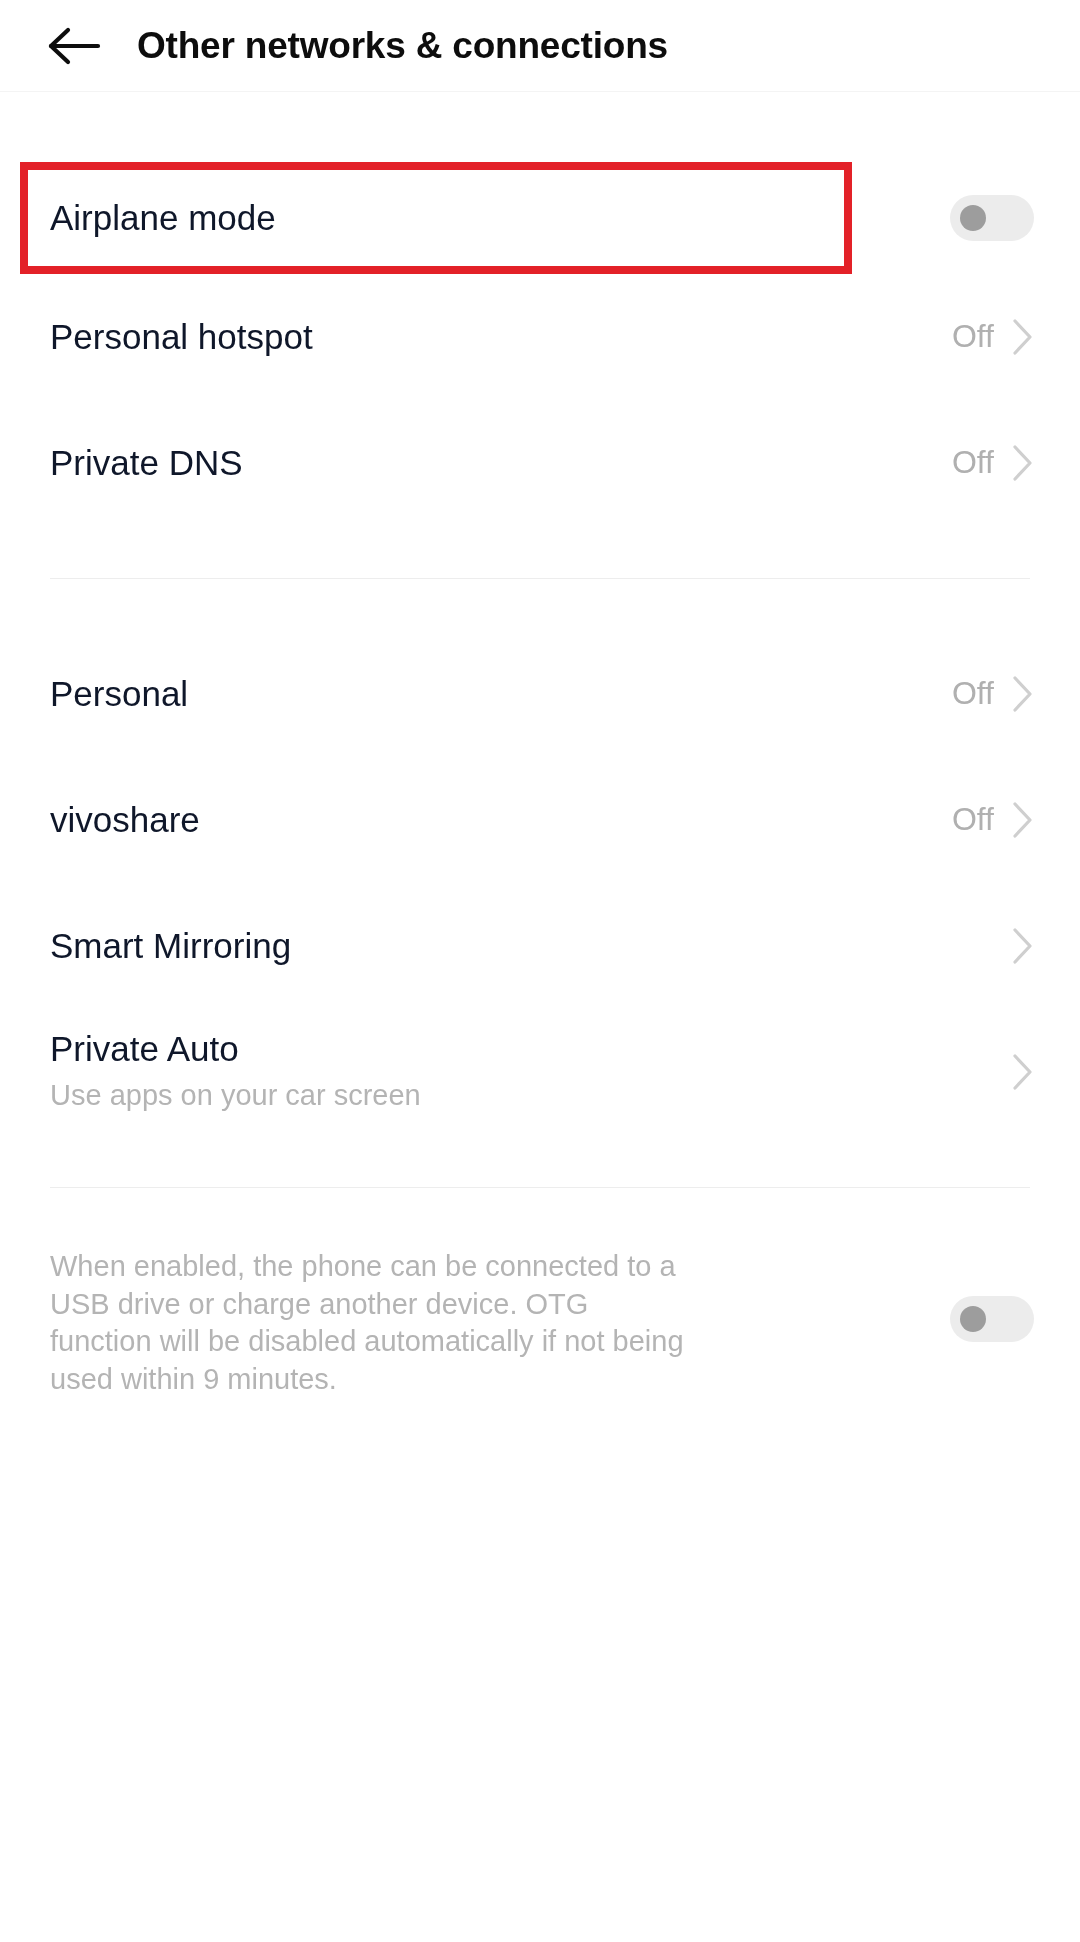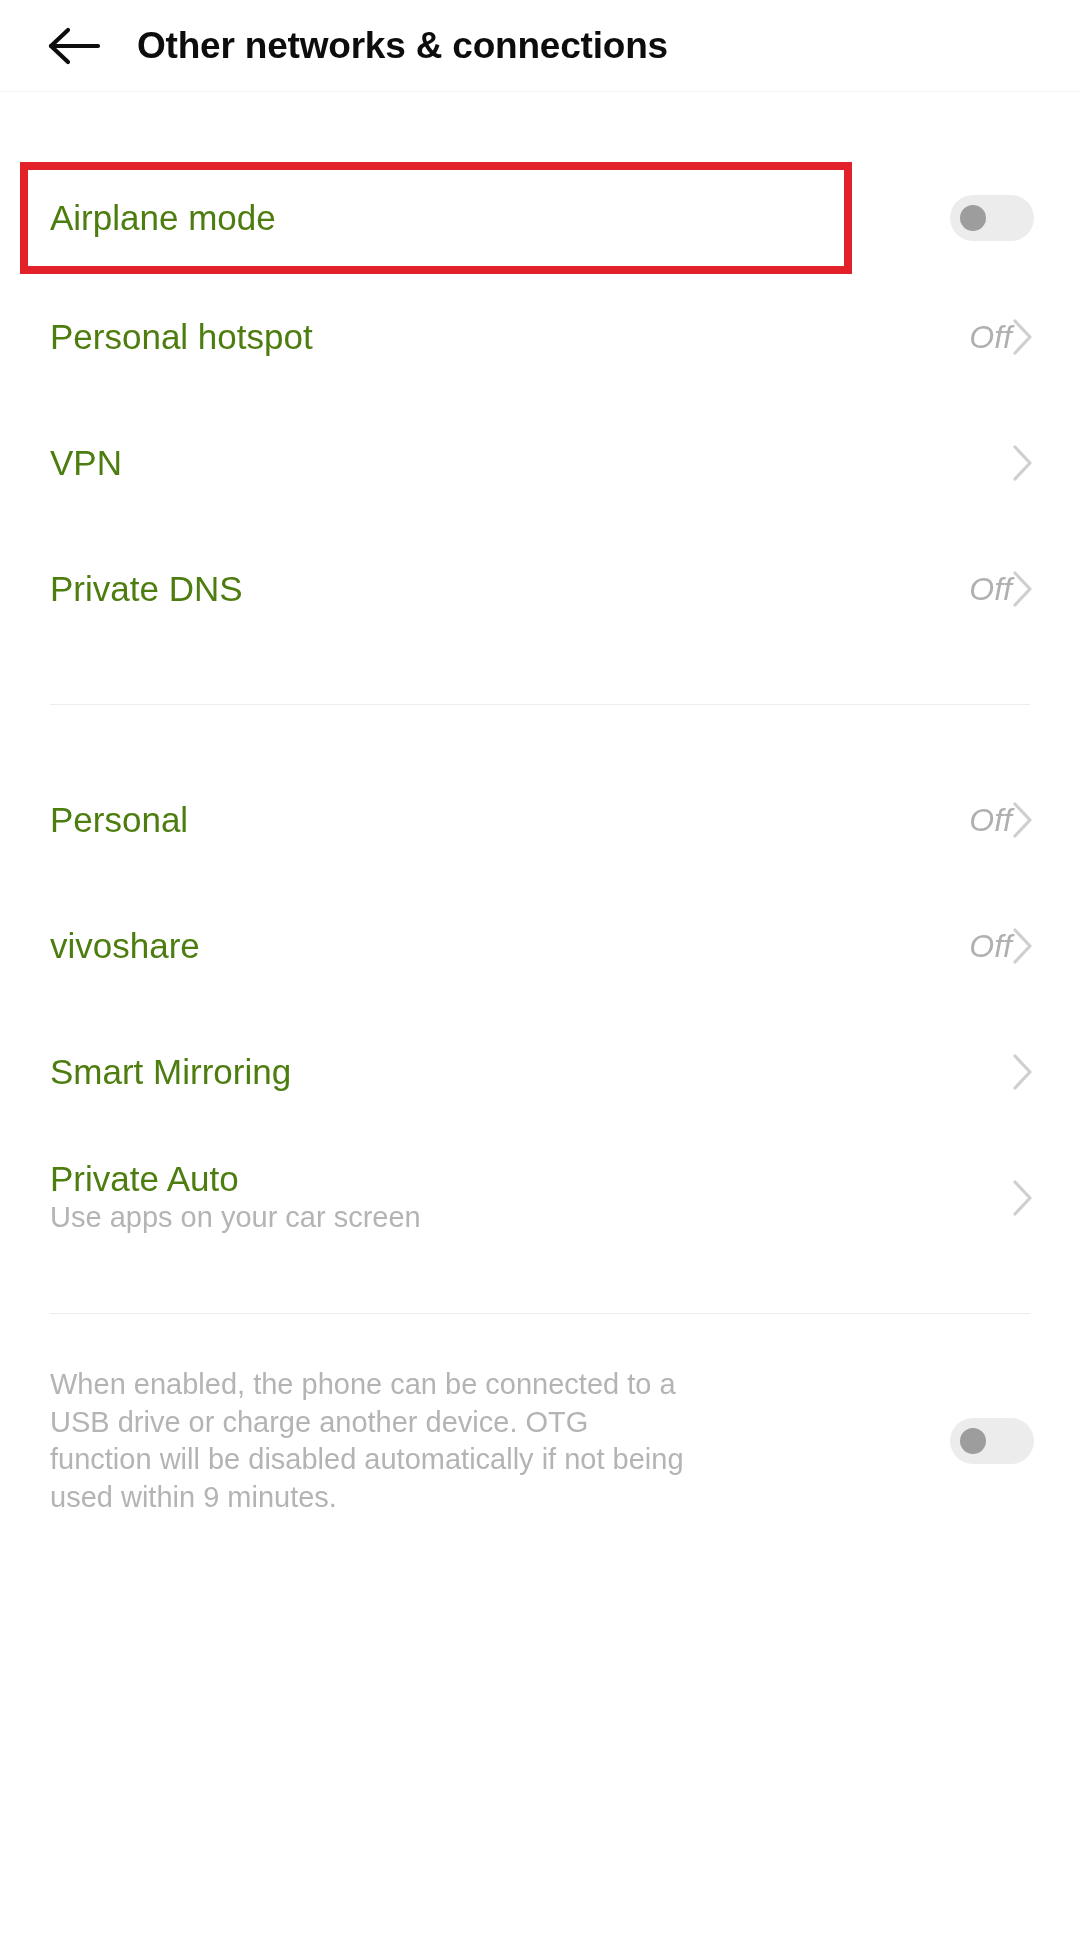"Airplane mode" .row-title { color: #4d7c0f -> #0f172a }
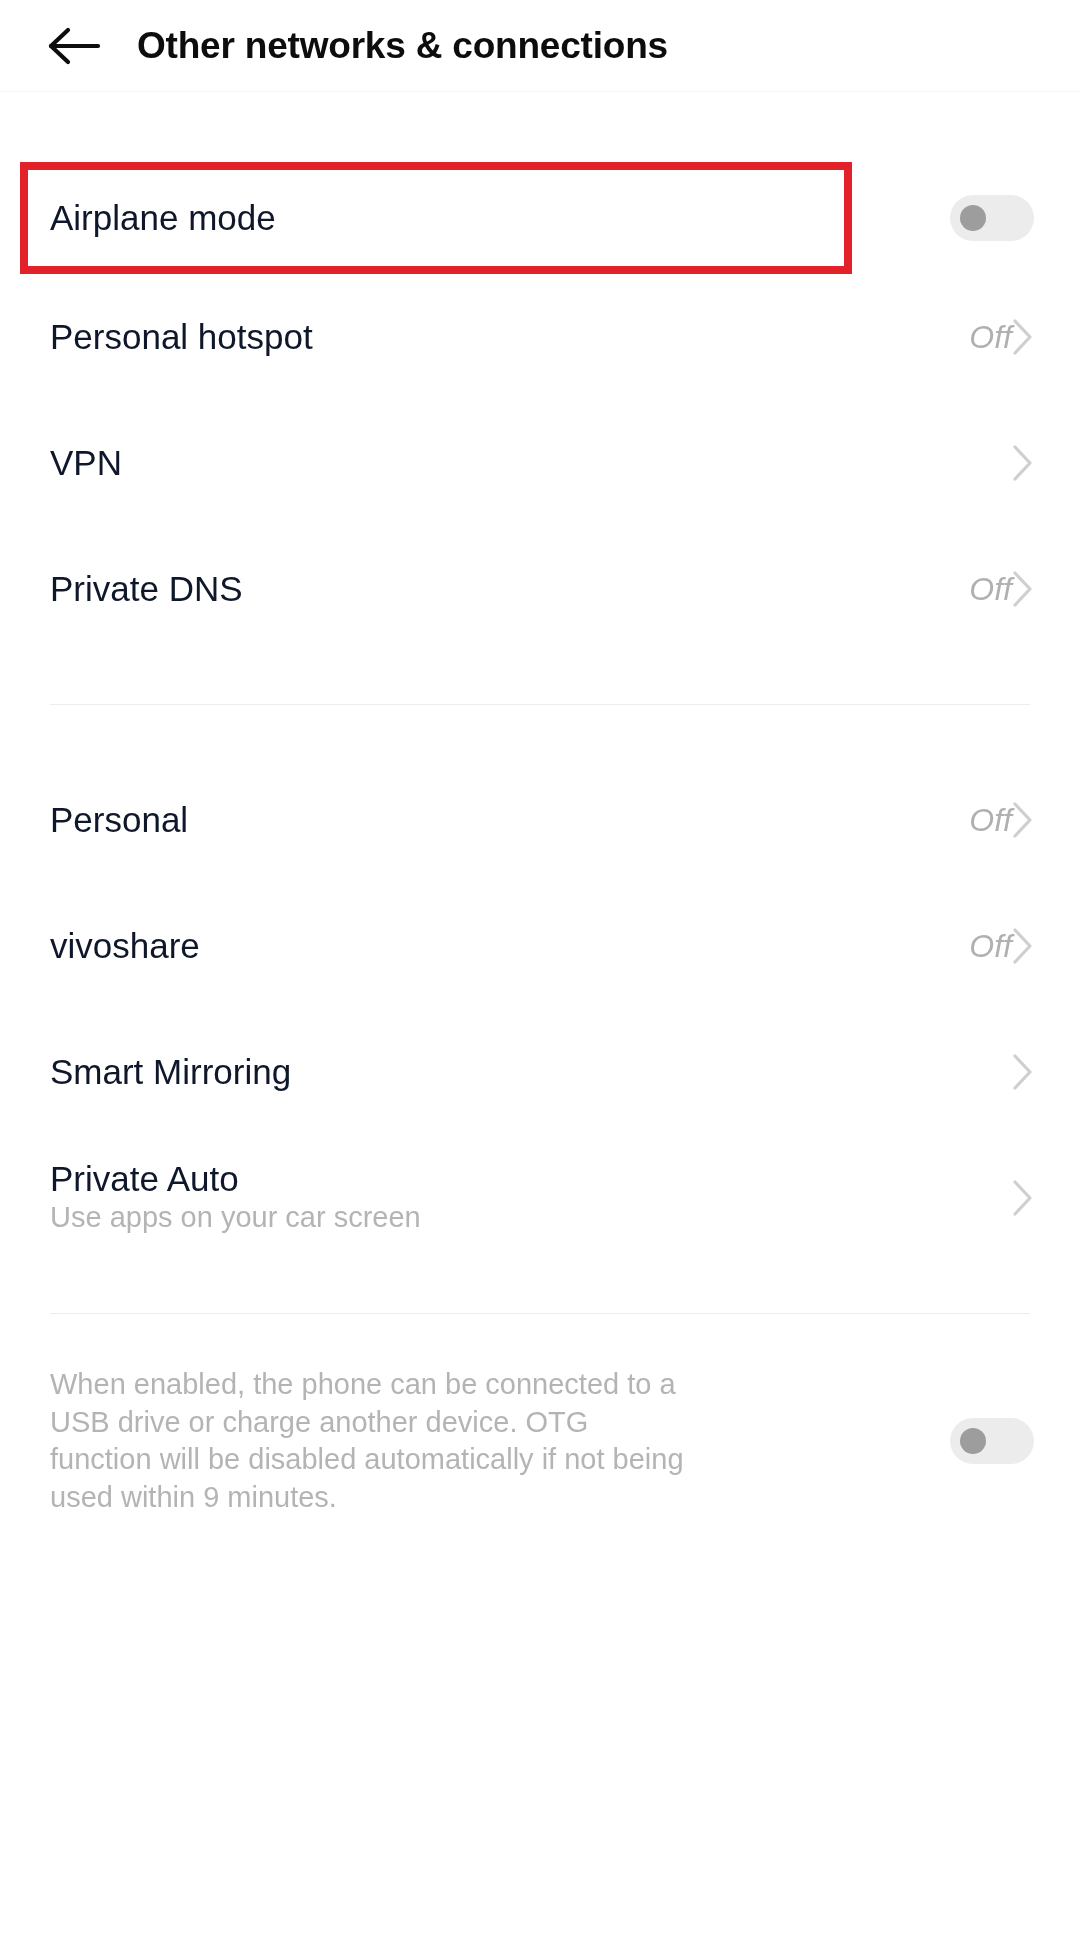"Off" .row-right { align-items: center -> none; font-style: italic -> none; gap: none -> 18px }
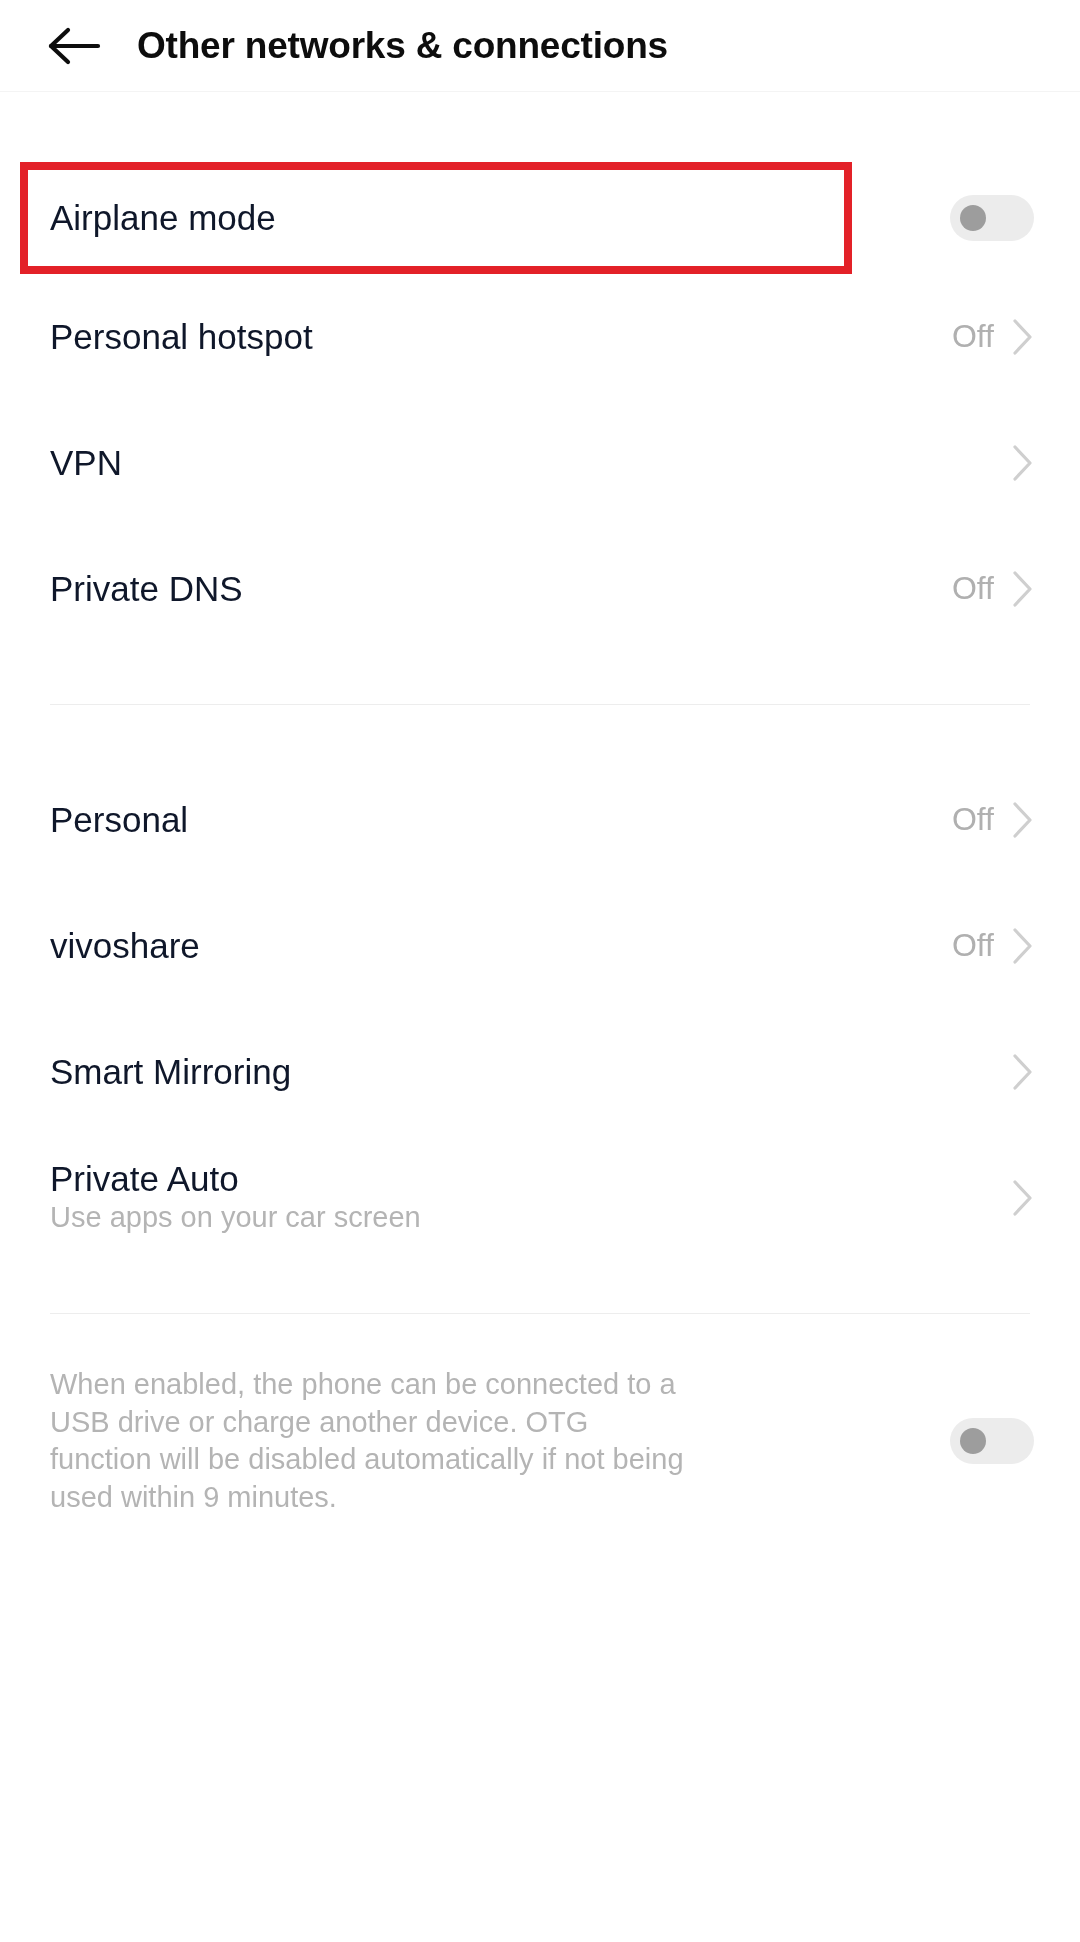"VPN" div.row { html: <div> <div> <div>VPN</div> </div> <div> <span></span> <svg> <path></path> </svg> </div> </div> -> none }
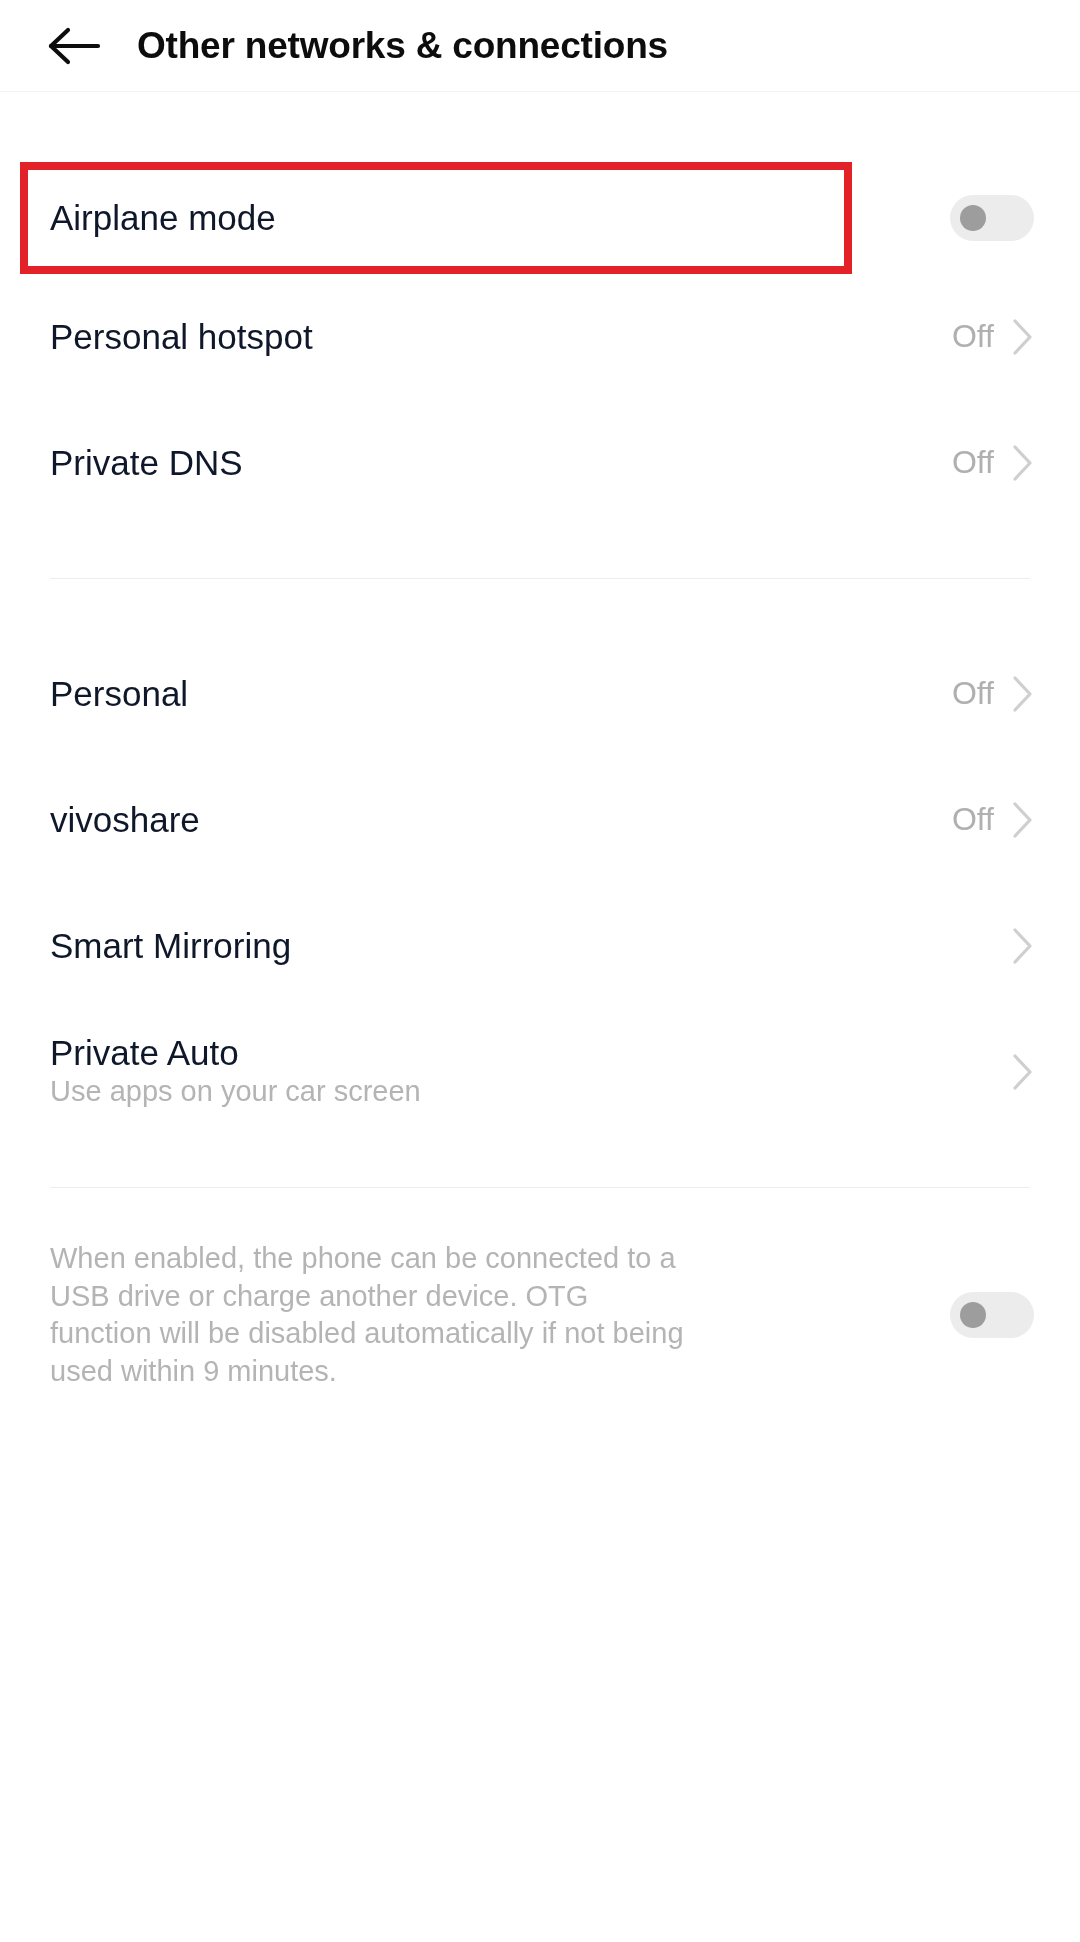"Use apps on your car" .row-sub { margin-top: 0 -> 8px }
